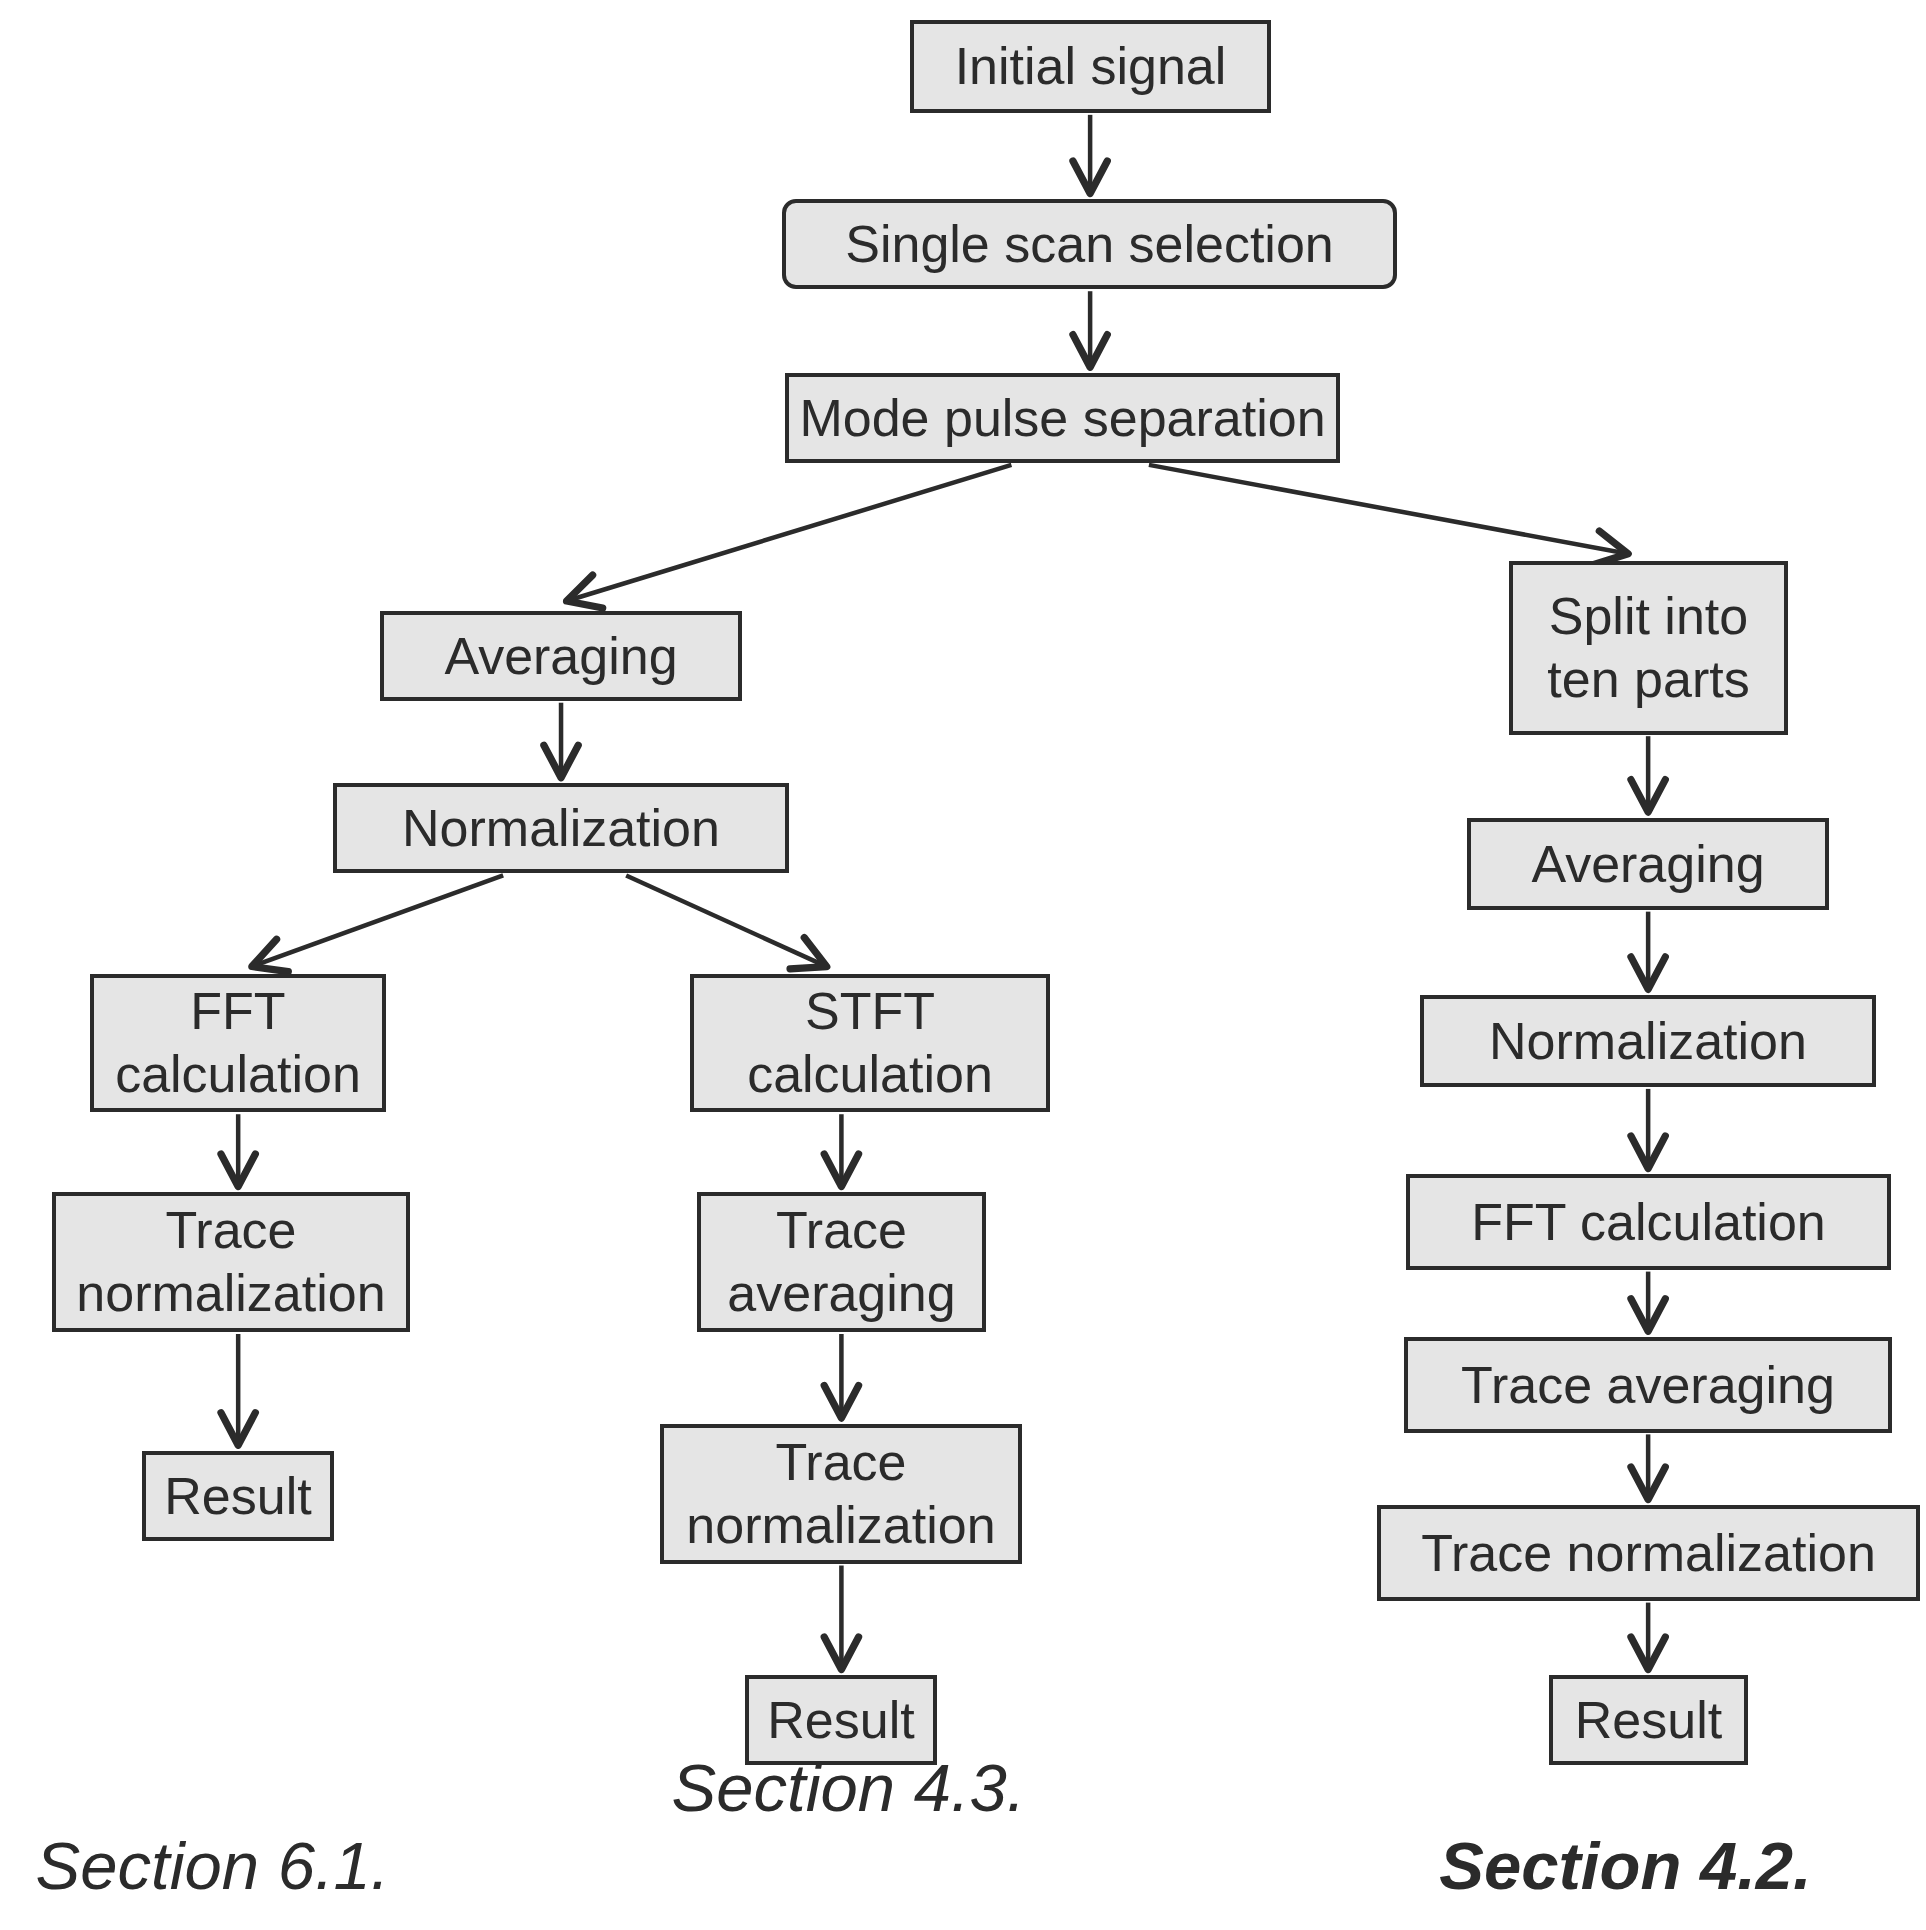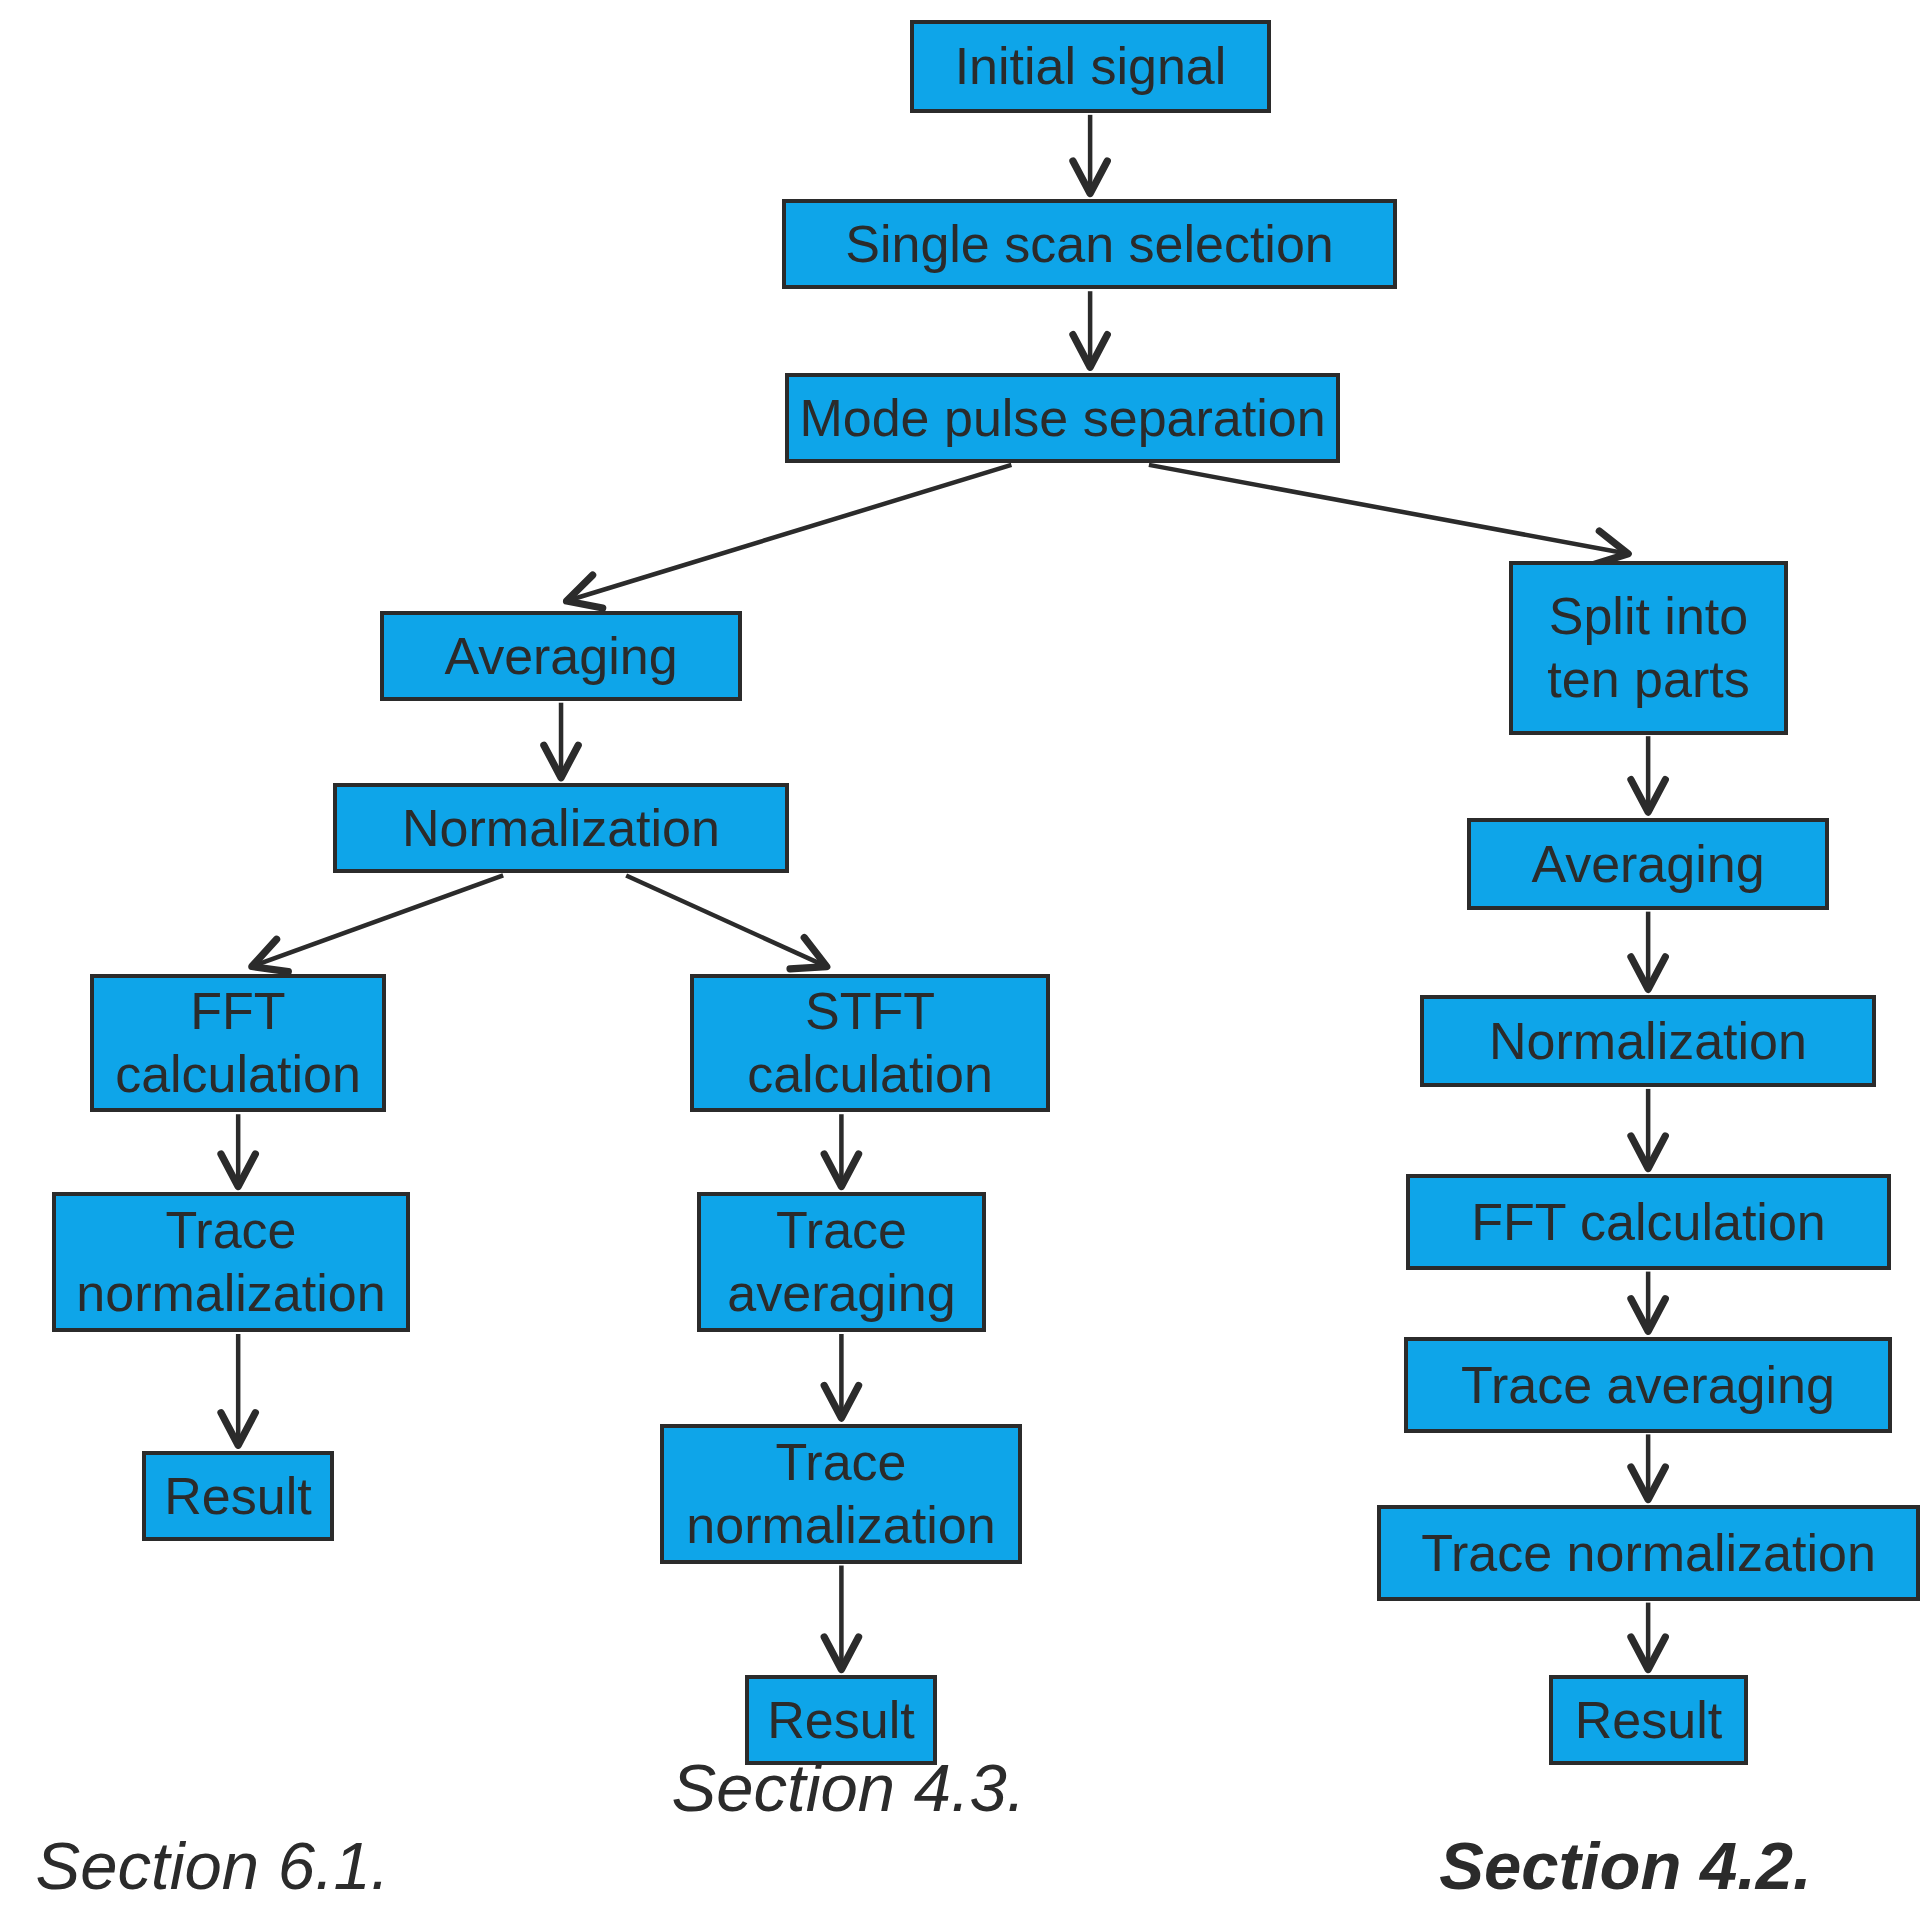"Initial signal" .node { background: #0ea5e9 -> #e5e5e5 }
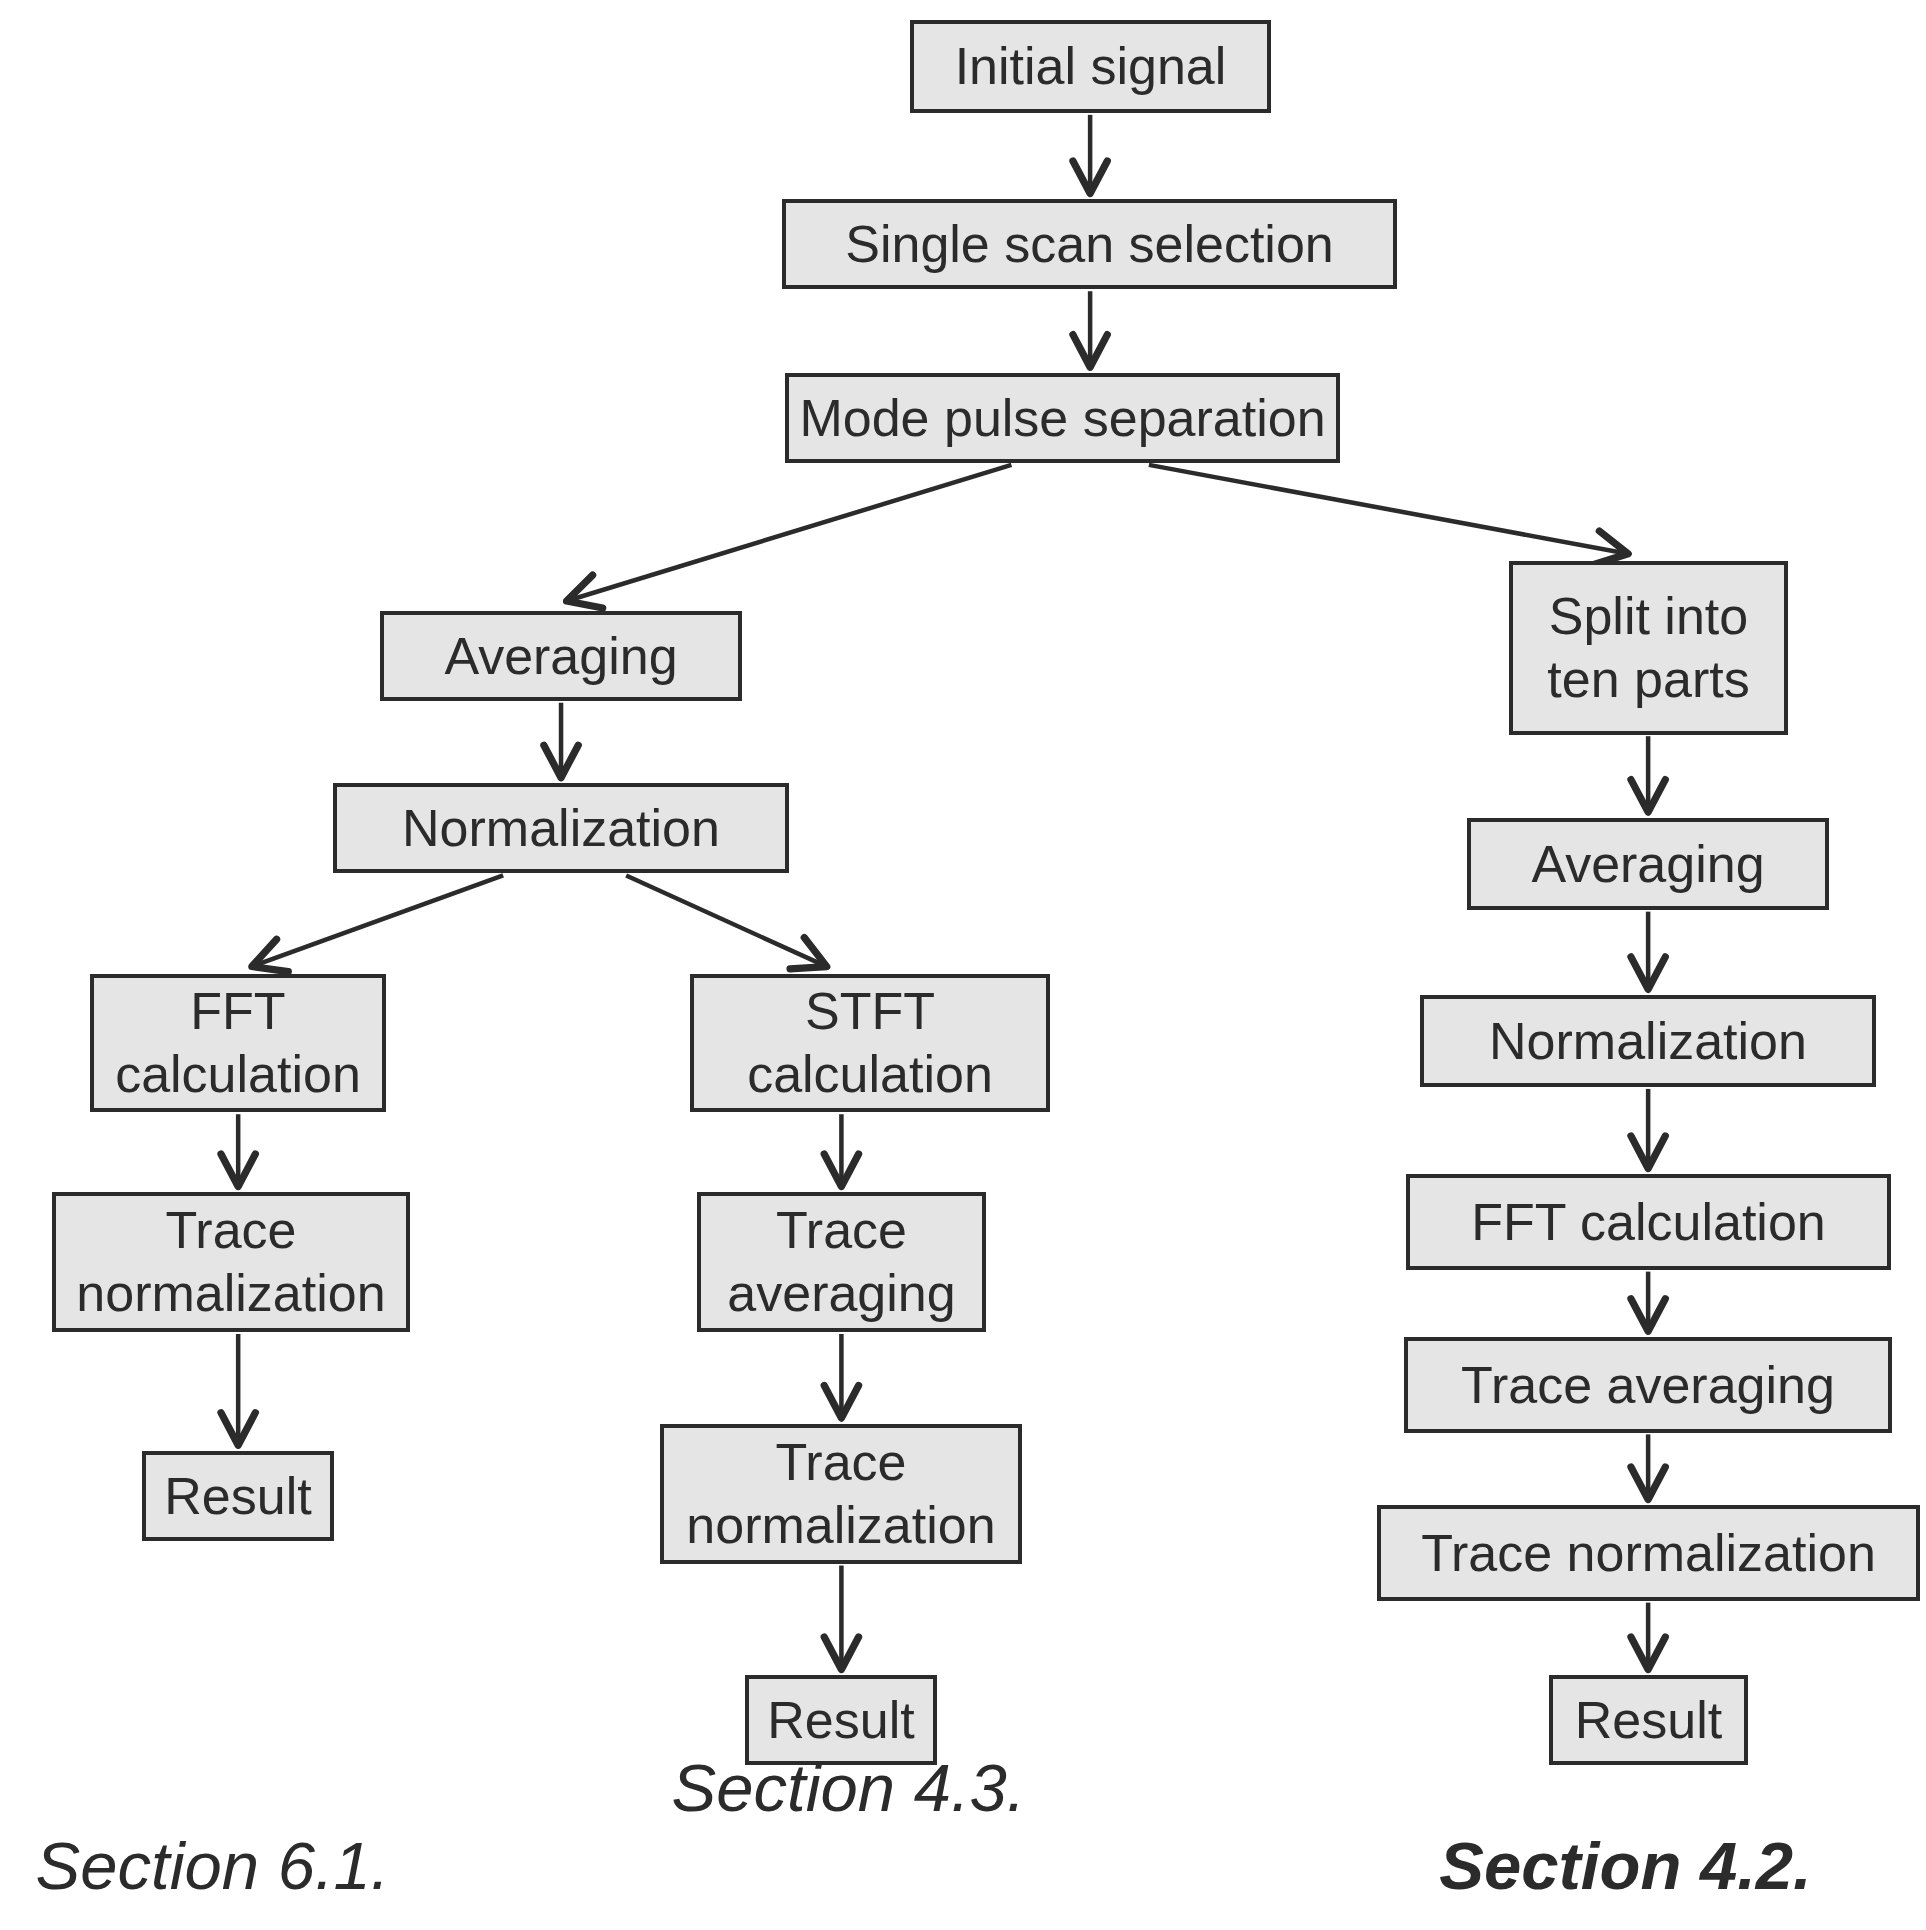"Single scan selection" div.node { border-radius: none -> 14px }
